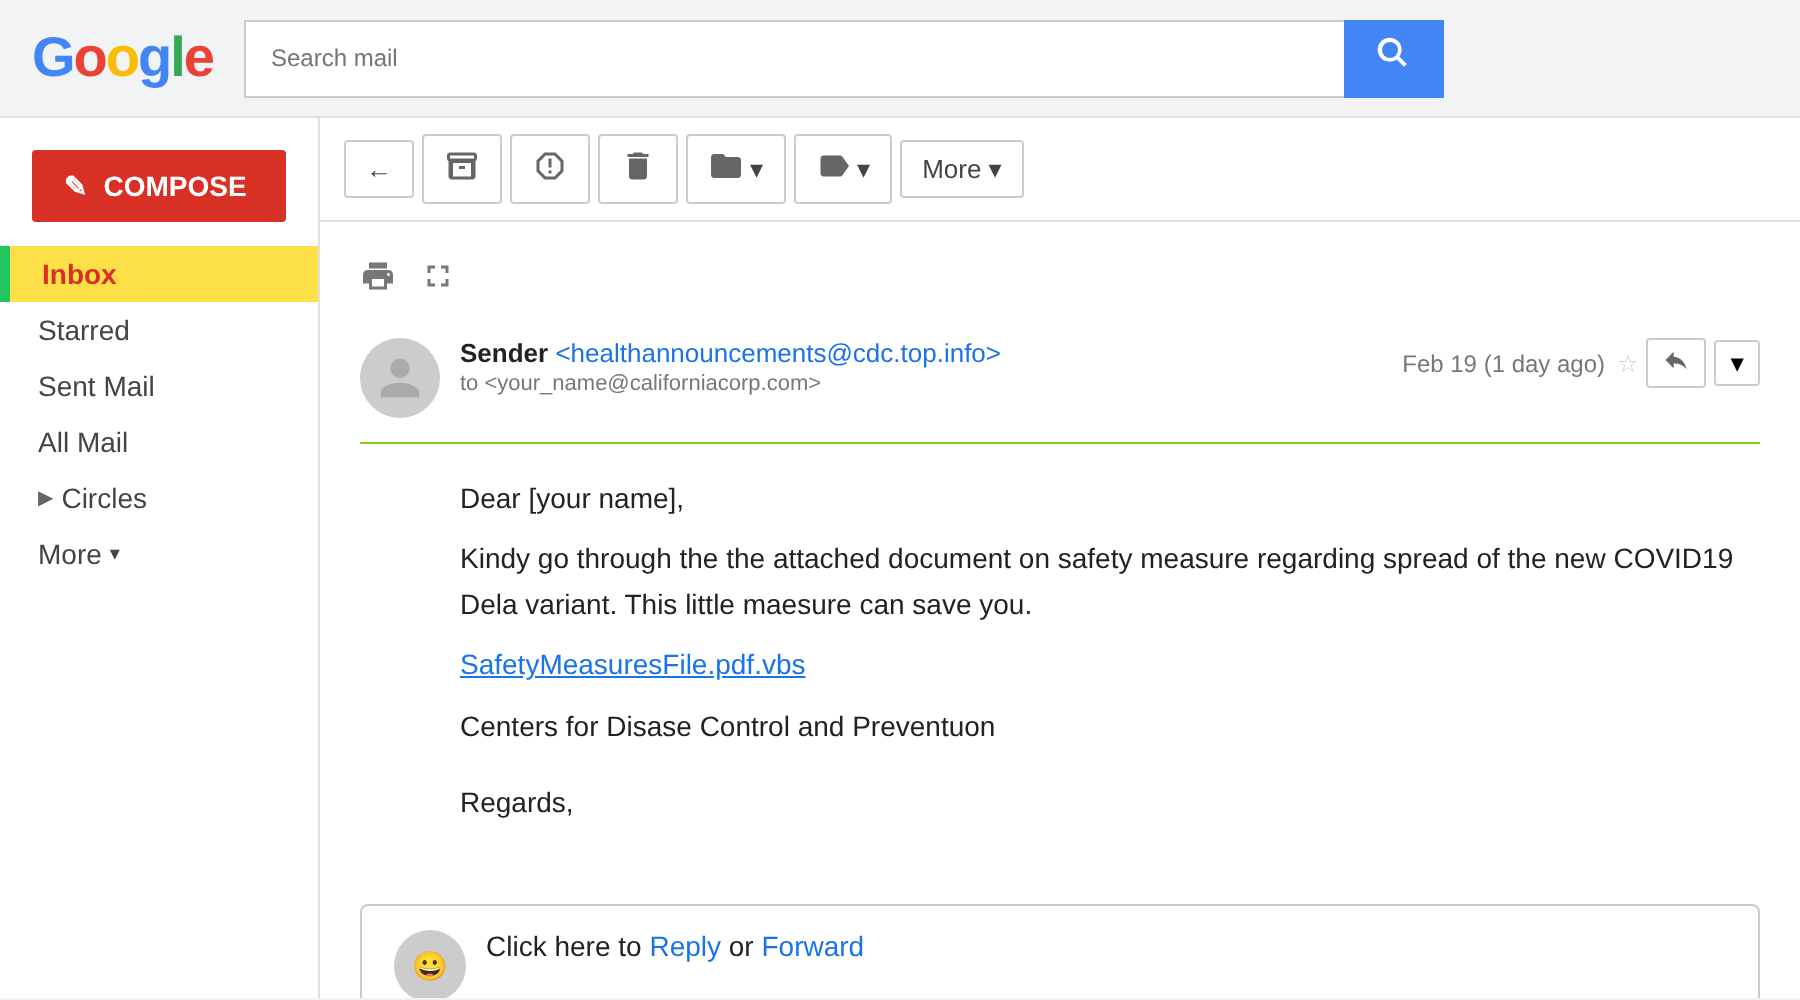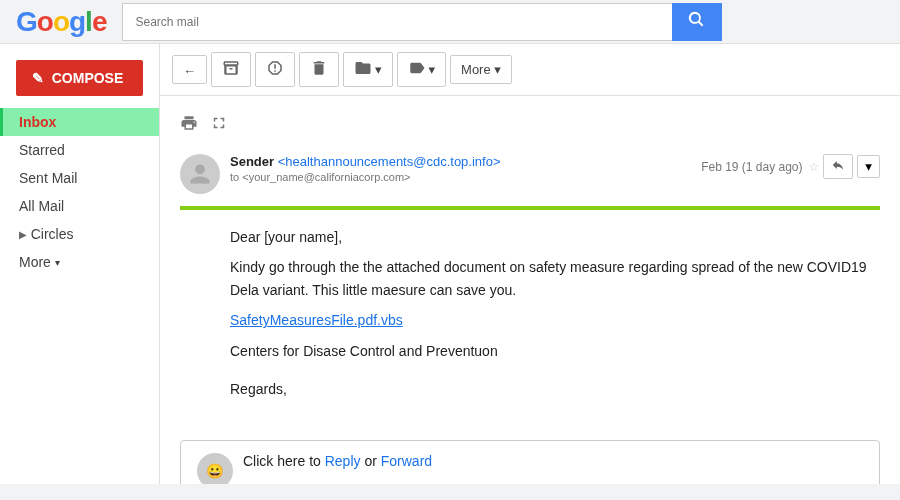"Google" #top-bar { height: 44px -> 59px }
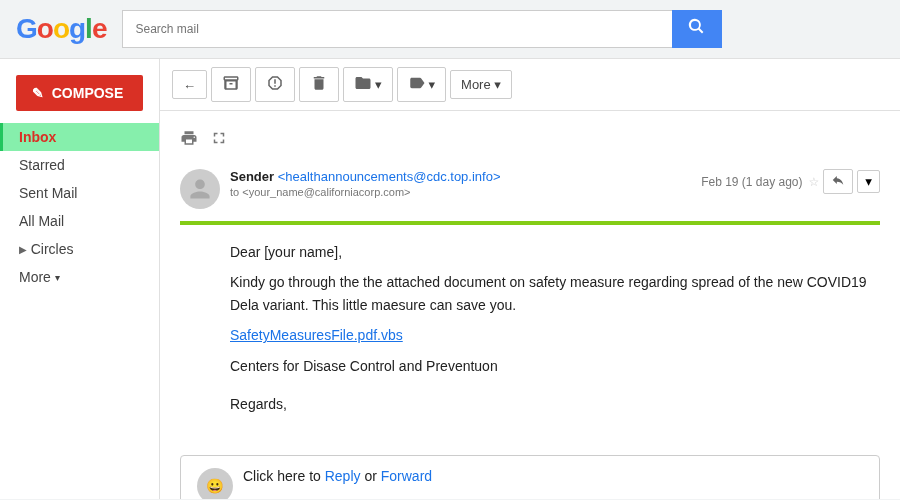"Inbox" .sidebar-item.active { background: #86efac -> #fde047; border-left: 3px solid #22c55e -> 5px solid #22c55e }
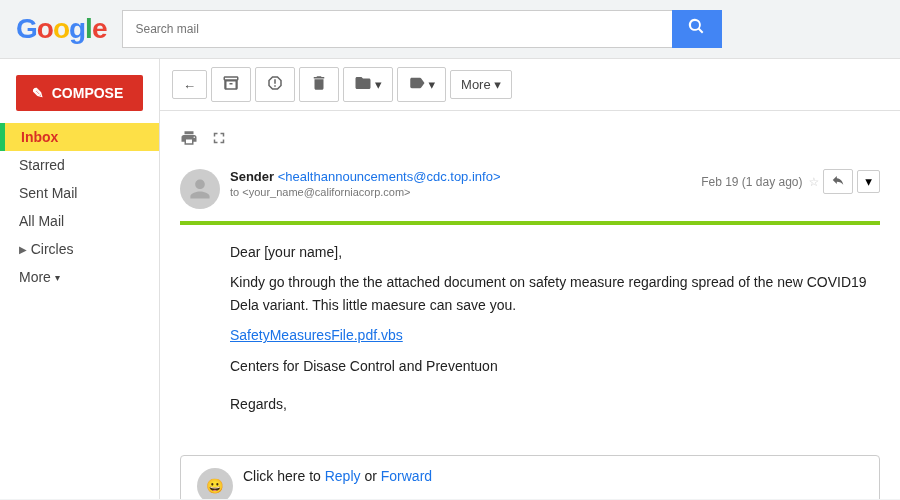"Sender" #email-header { border-bottom: 4px solid #84cc16 -> 1px solid #84cc16 }
